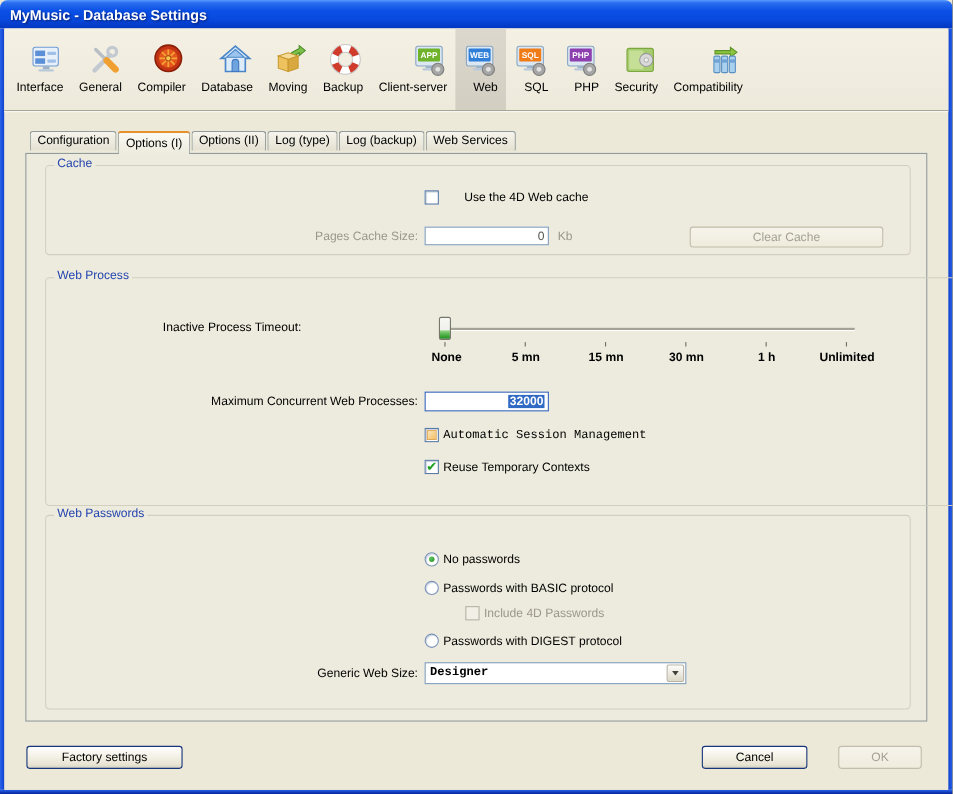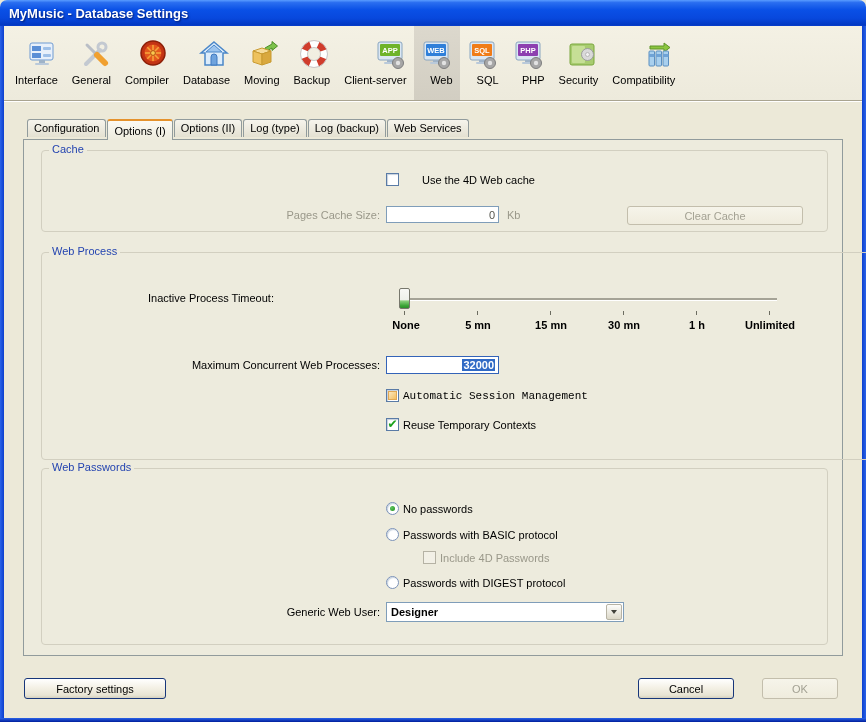"Generic Web User:" div.rlabel { text: User -> Size }
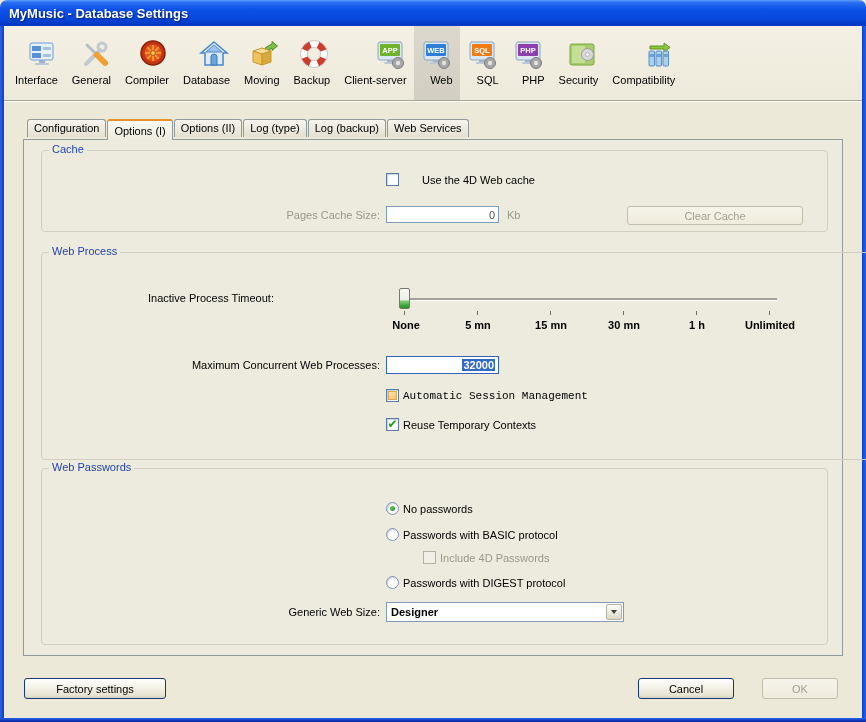"Designer" div.combo { font-family: none -> Liberation Mono, monospace }
